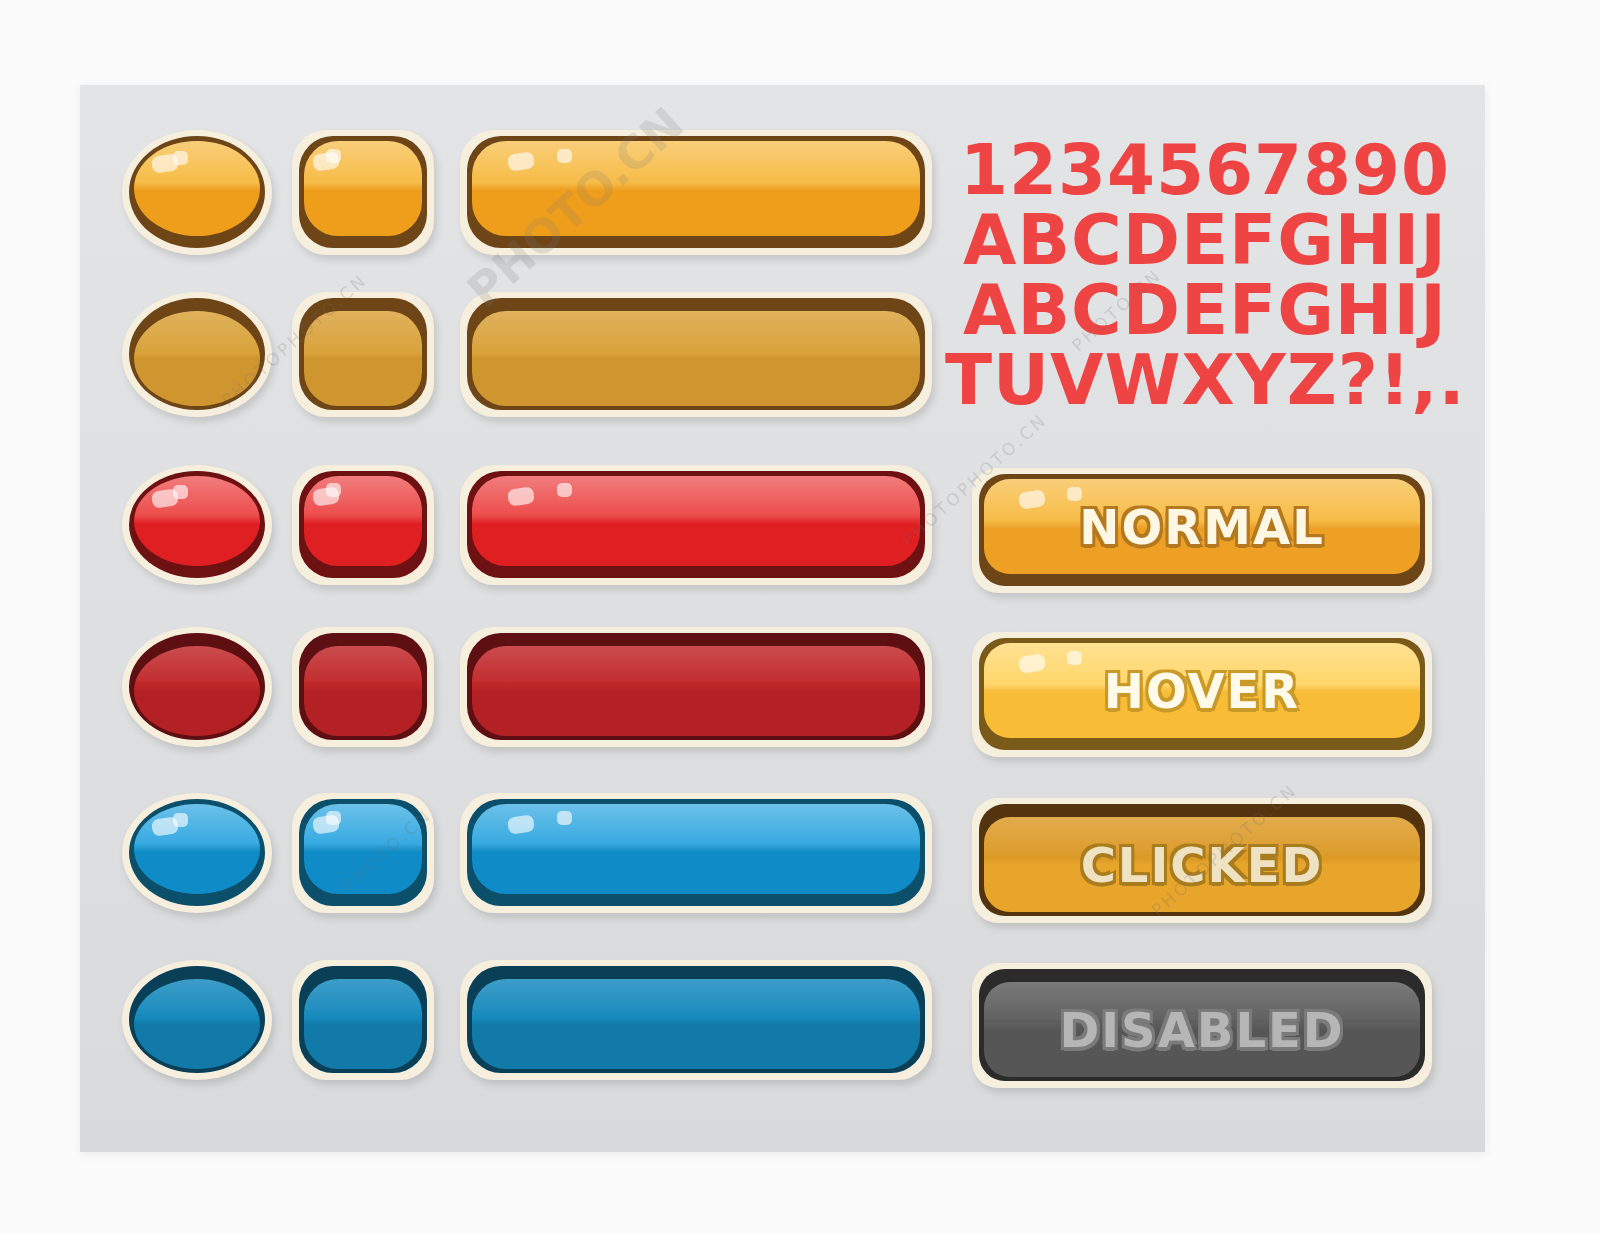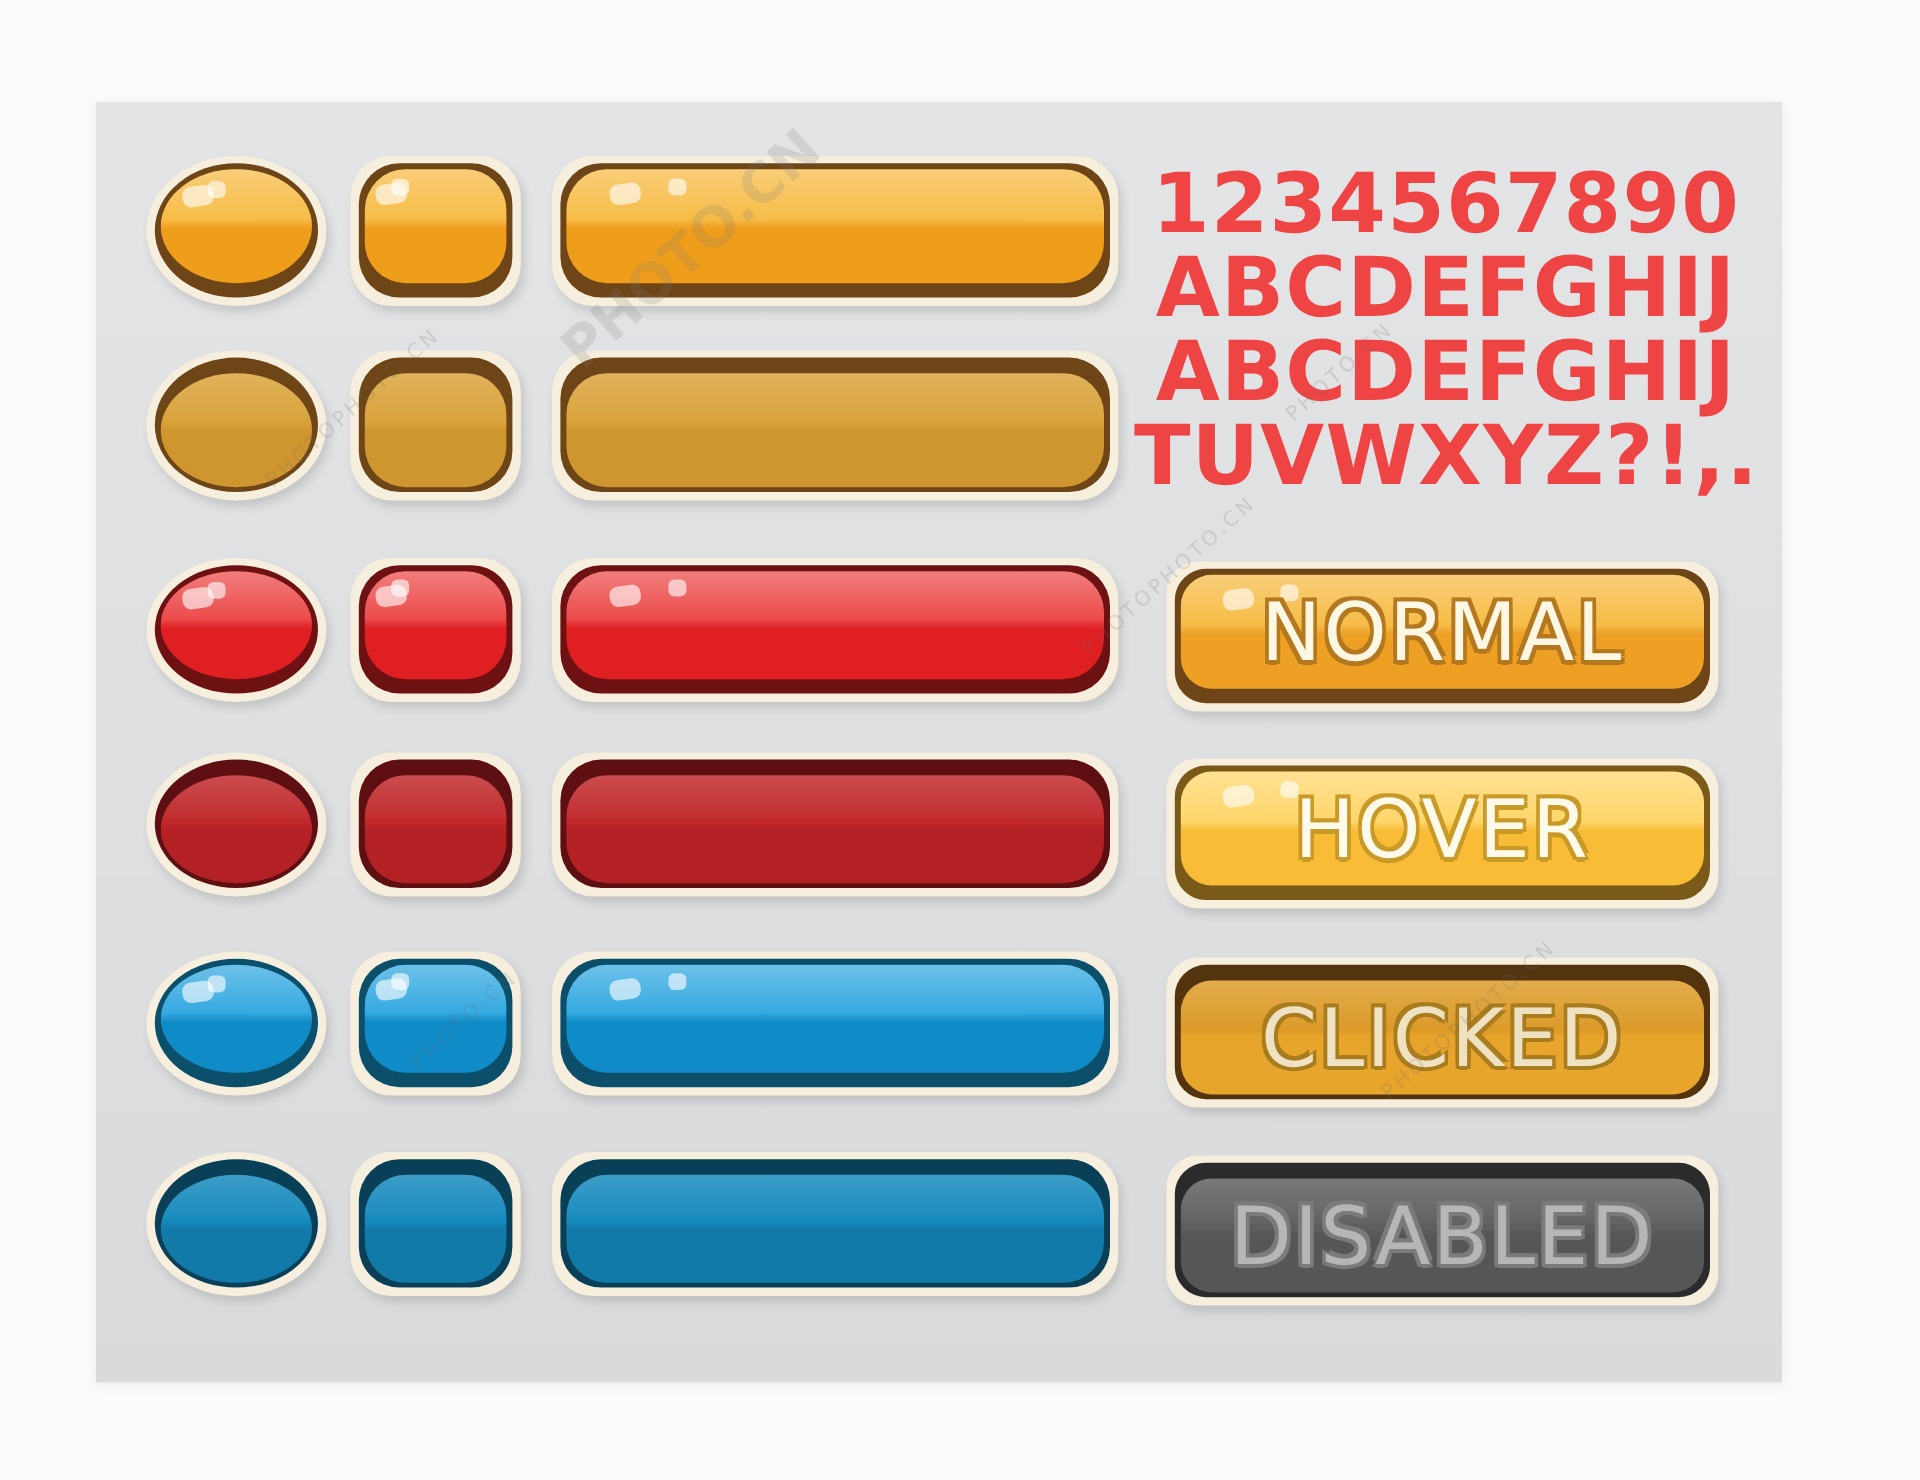"NORMAL" .lbl { font-size: 67px -> 48px; font-weight: 400 -> 700 }
